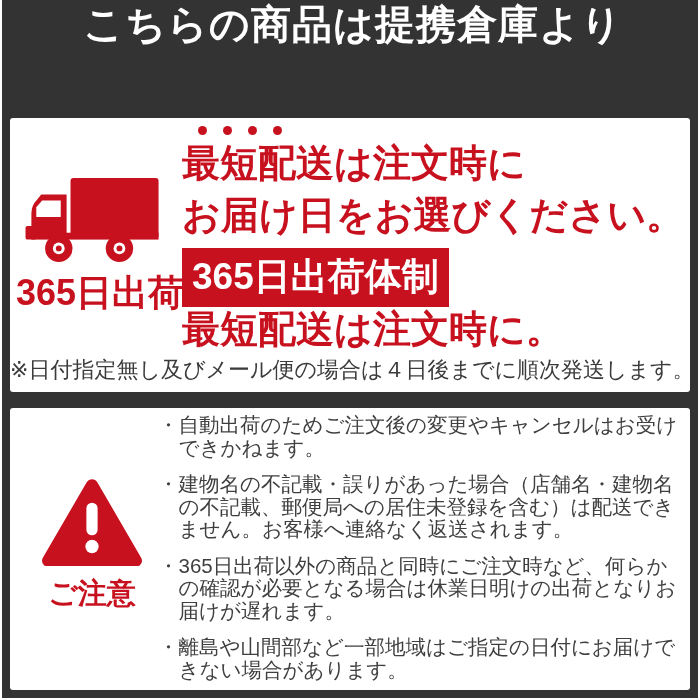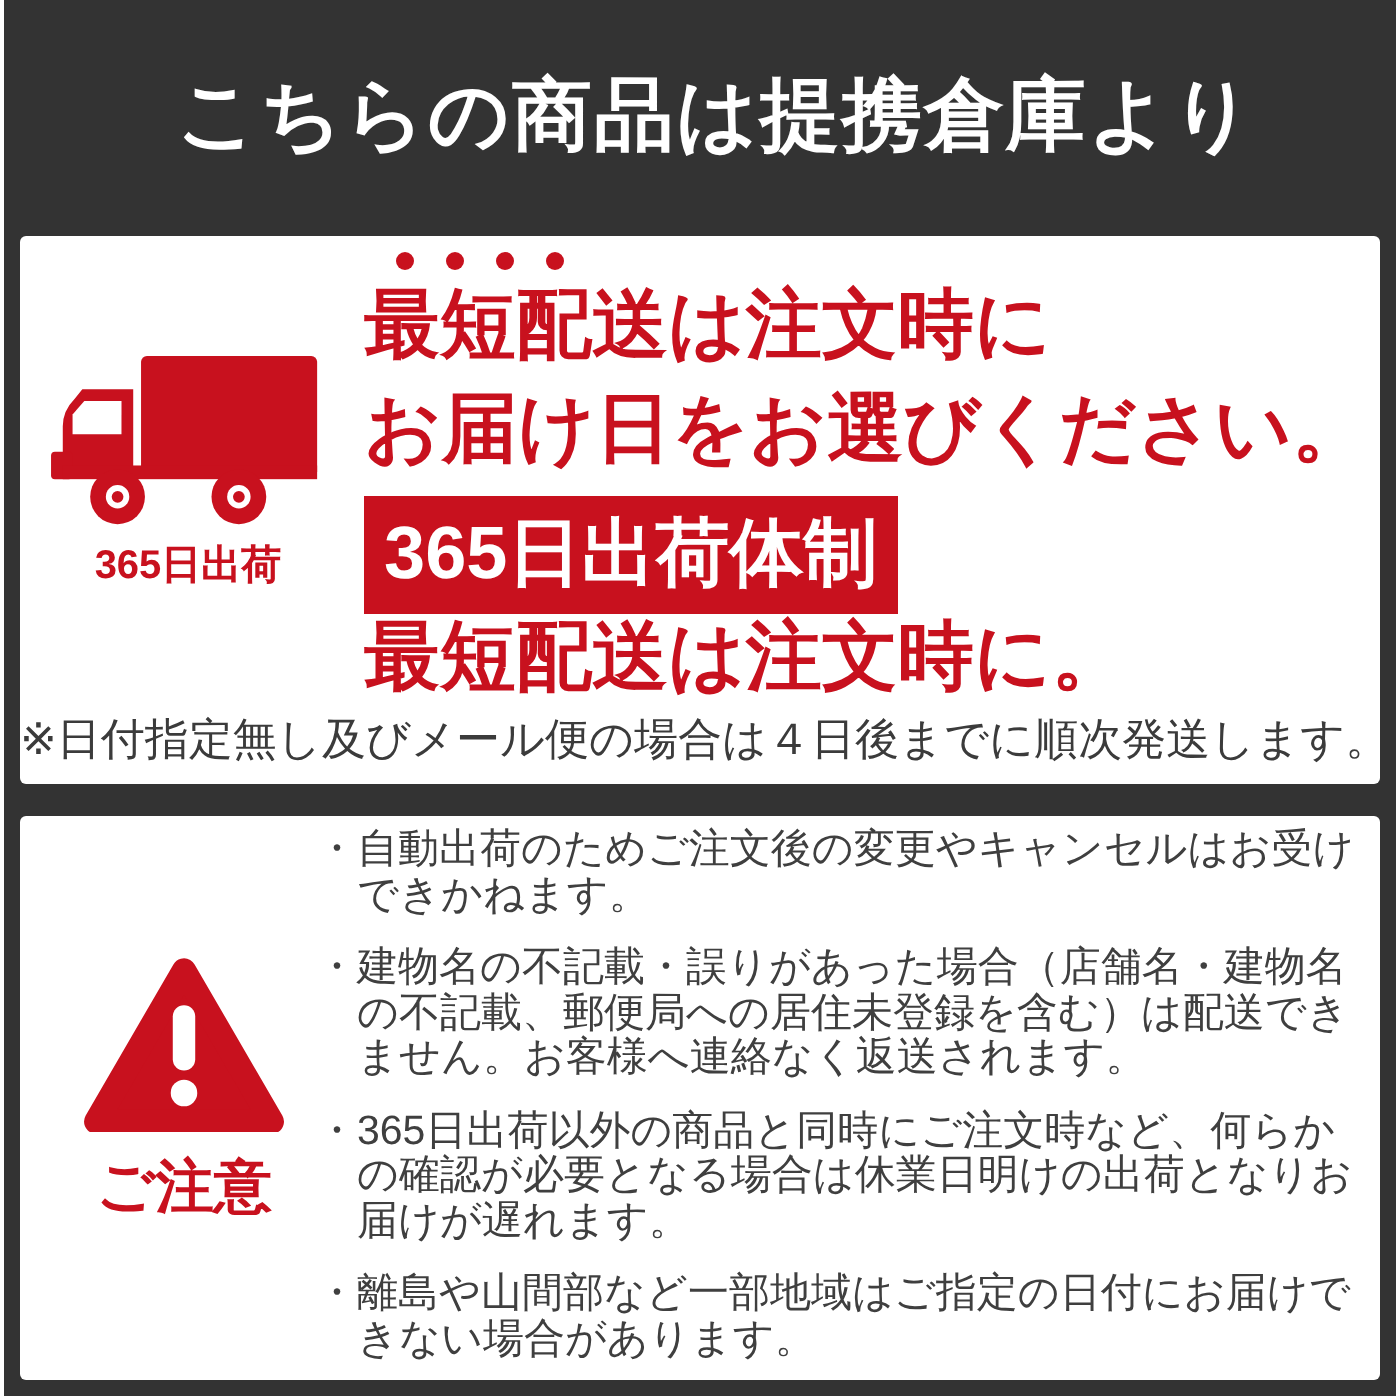"こちらの商品は提携倉庫より" .banner { flex-direction: row -> column; justify-content: center -> none; left: 16px -> 6px }
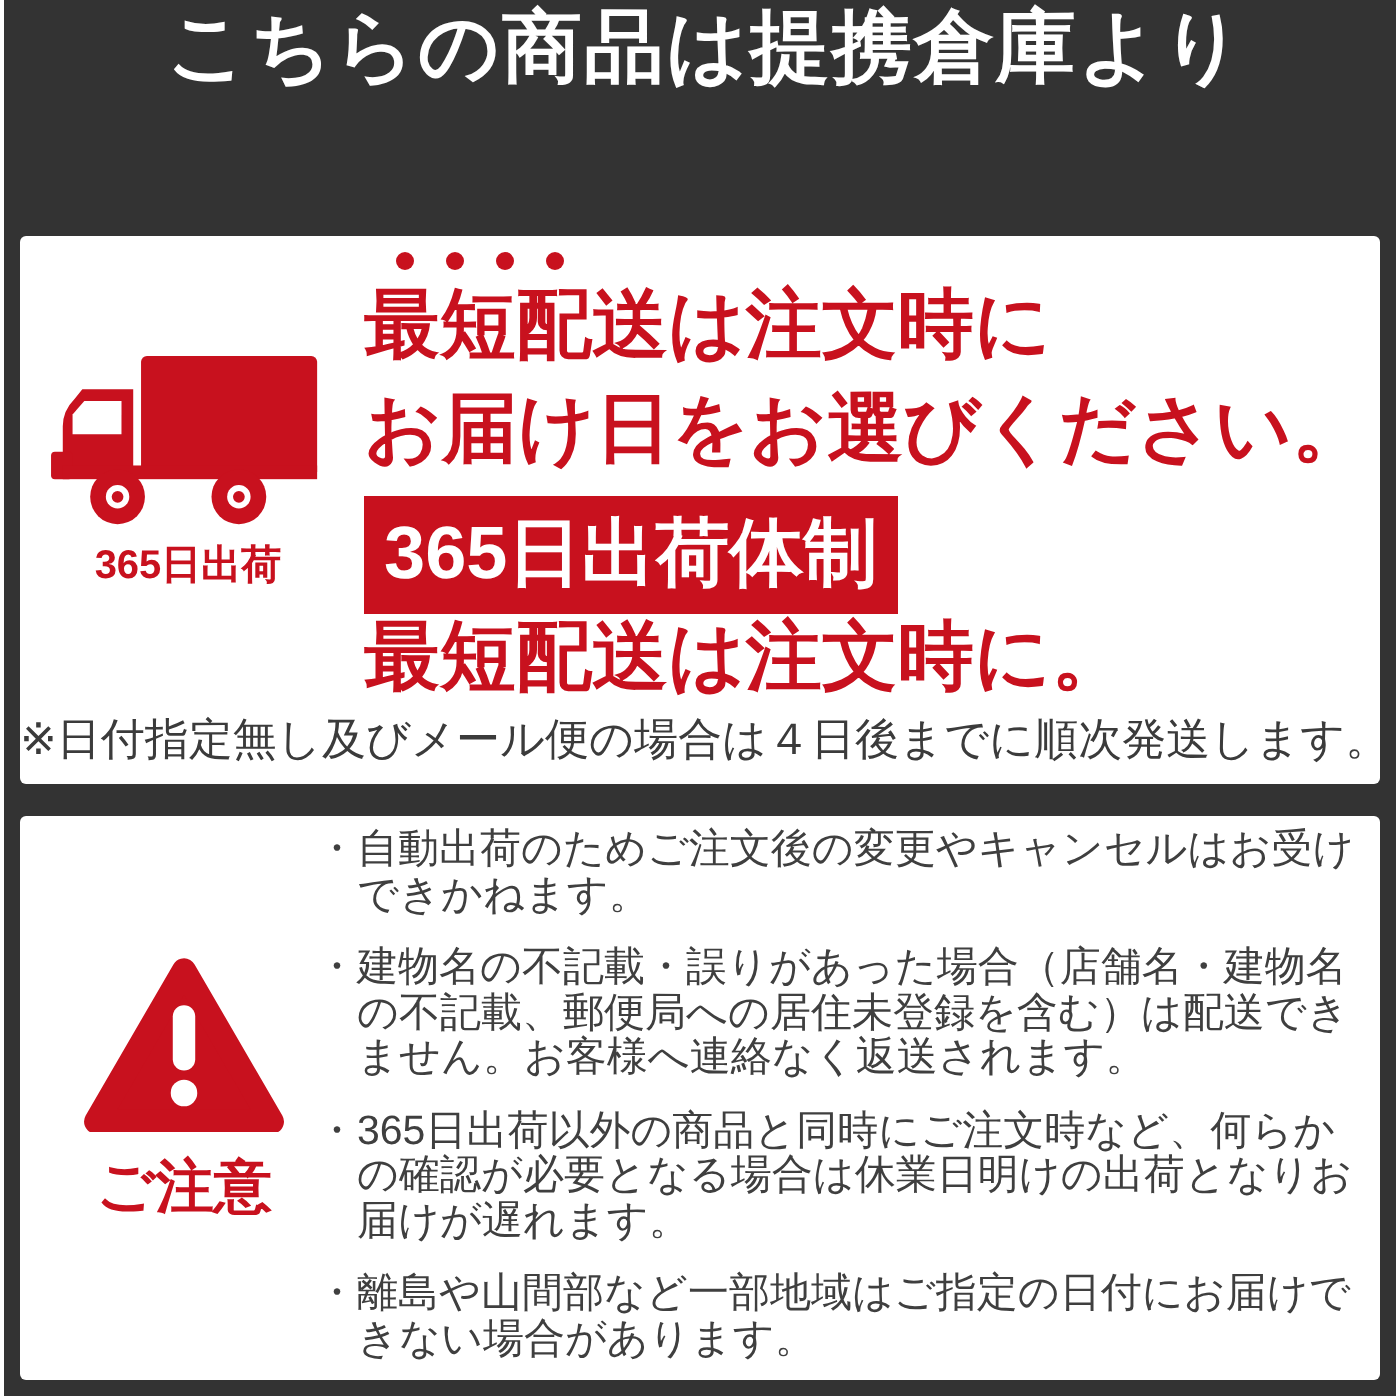"365日出荷" .truck-label { font-size: 20px -> 36px }
